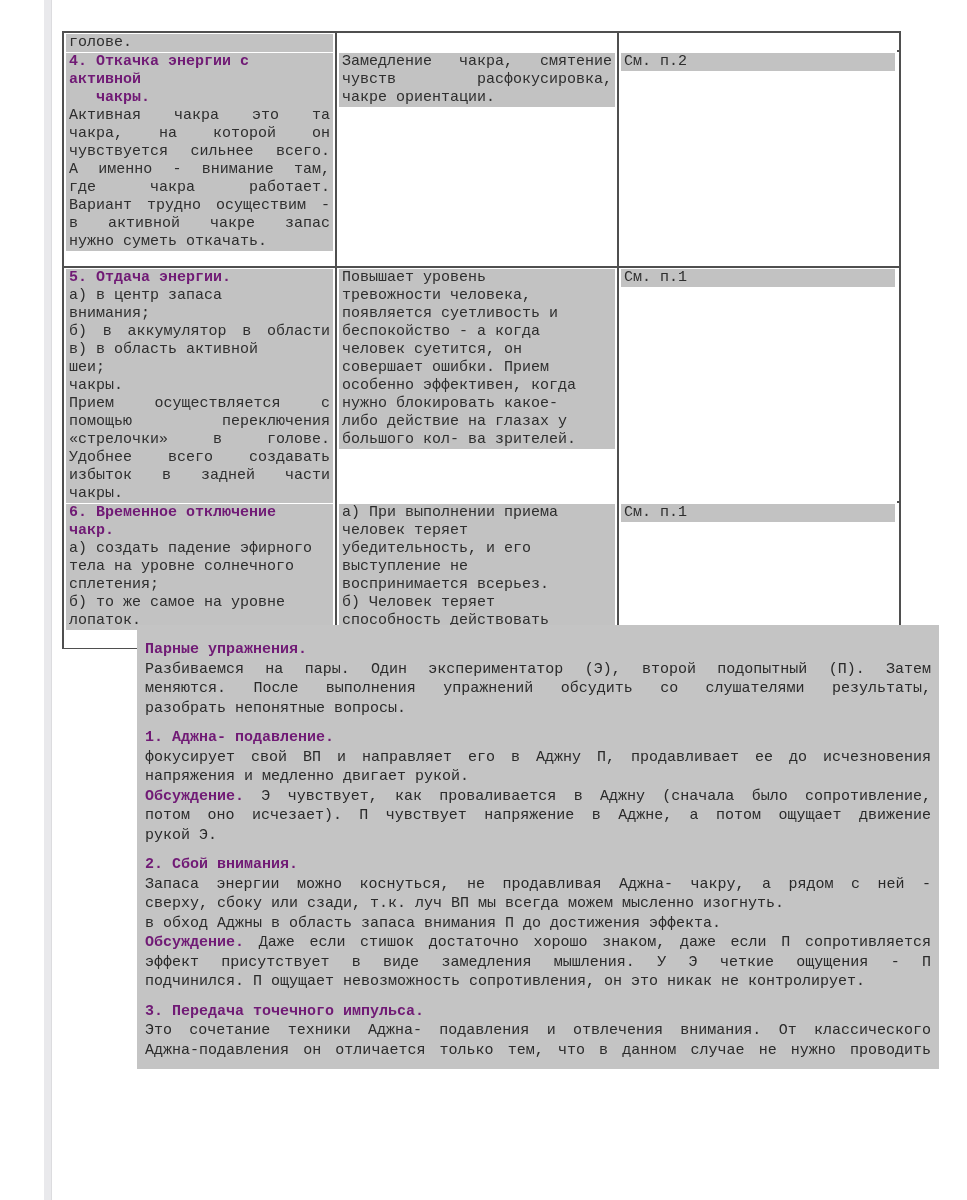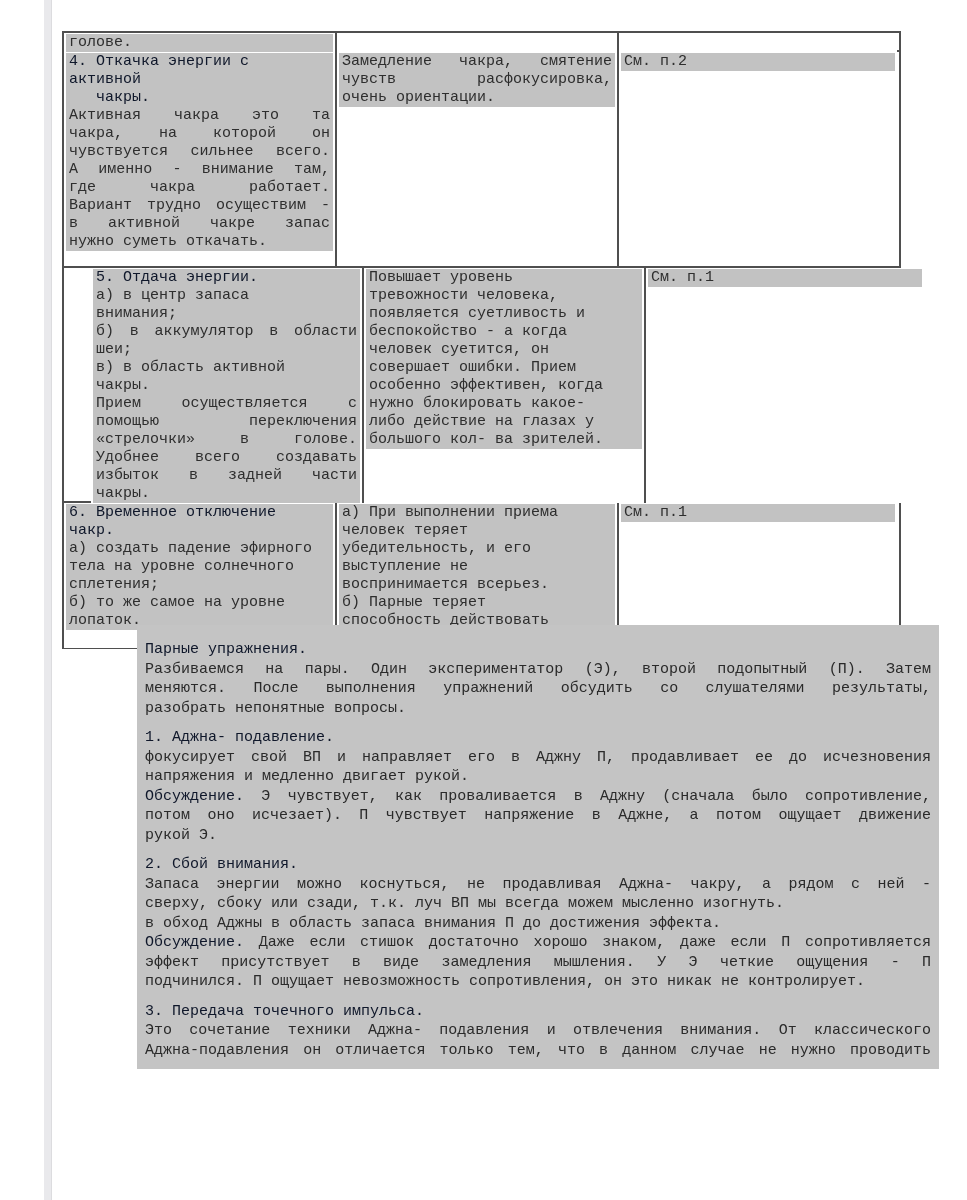"4. Откачка энергии с" .b { color: #0f172a -> #701a75; font-weight: normal -> bold }
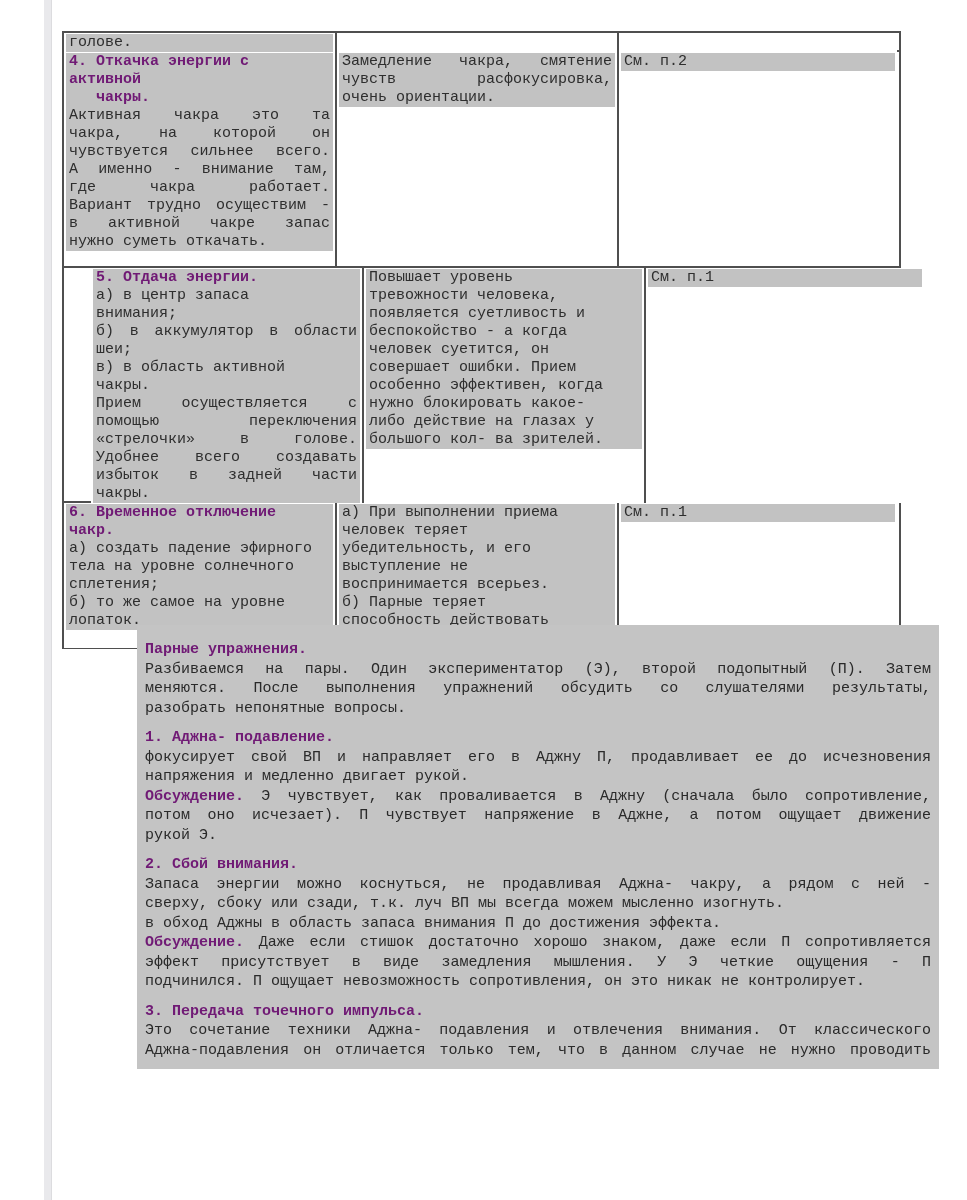"очень ориентации." span { text: очень -> чакре }
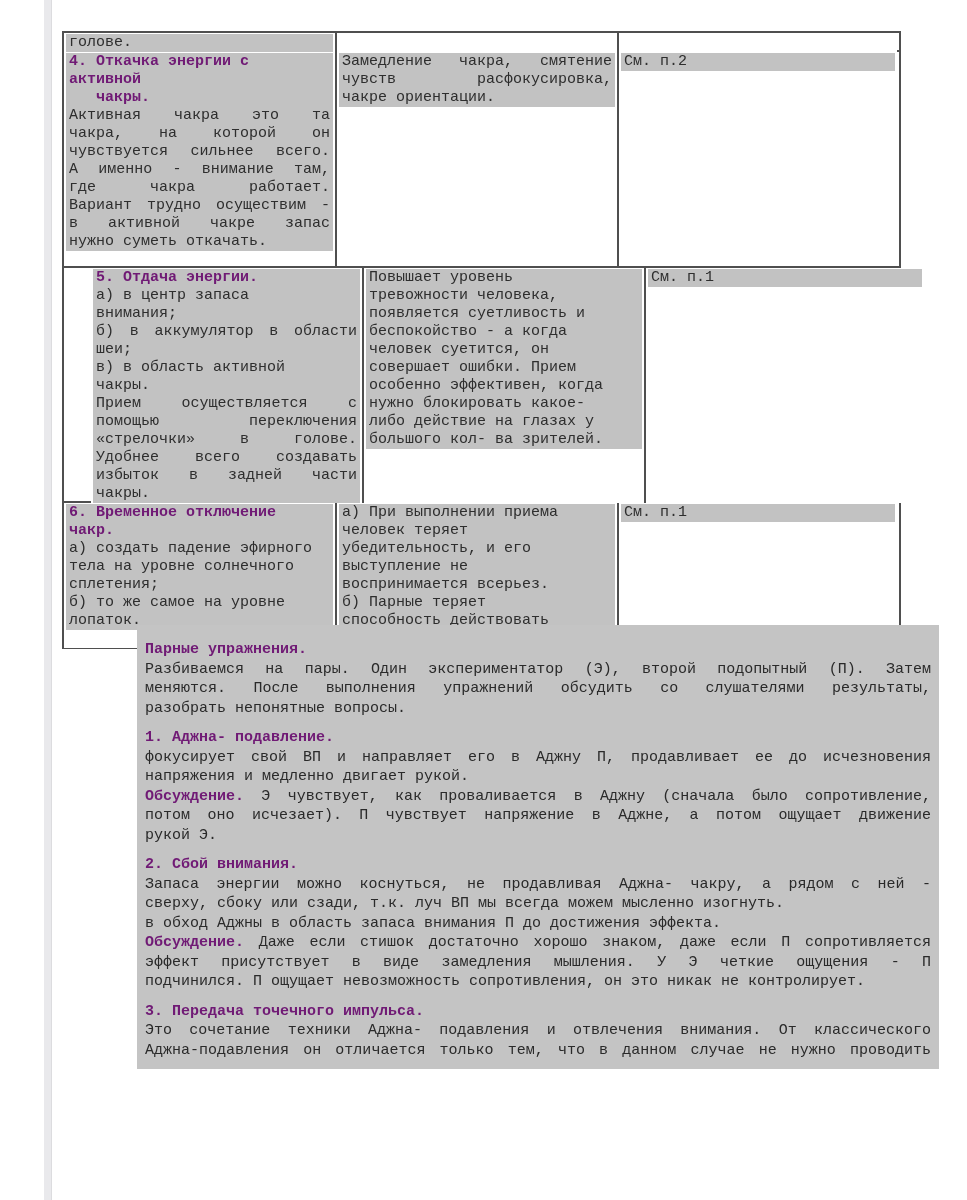"5. Отдача энергии." .r5 { padding-left: 27px -> none }
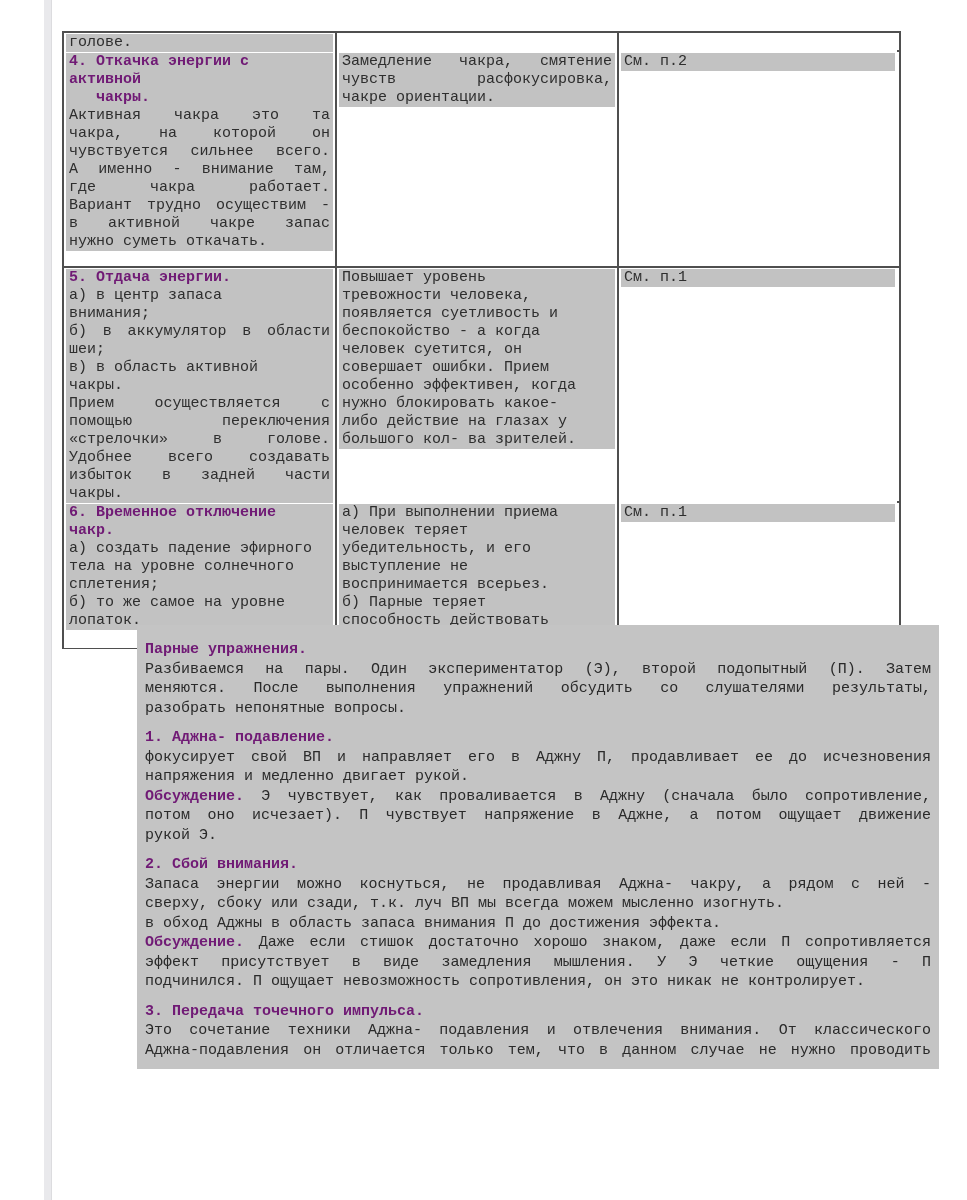"шеи;" div.ln { order: before "в) в область активной" -> after "в) в область активной" }
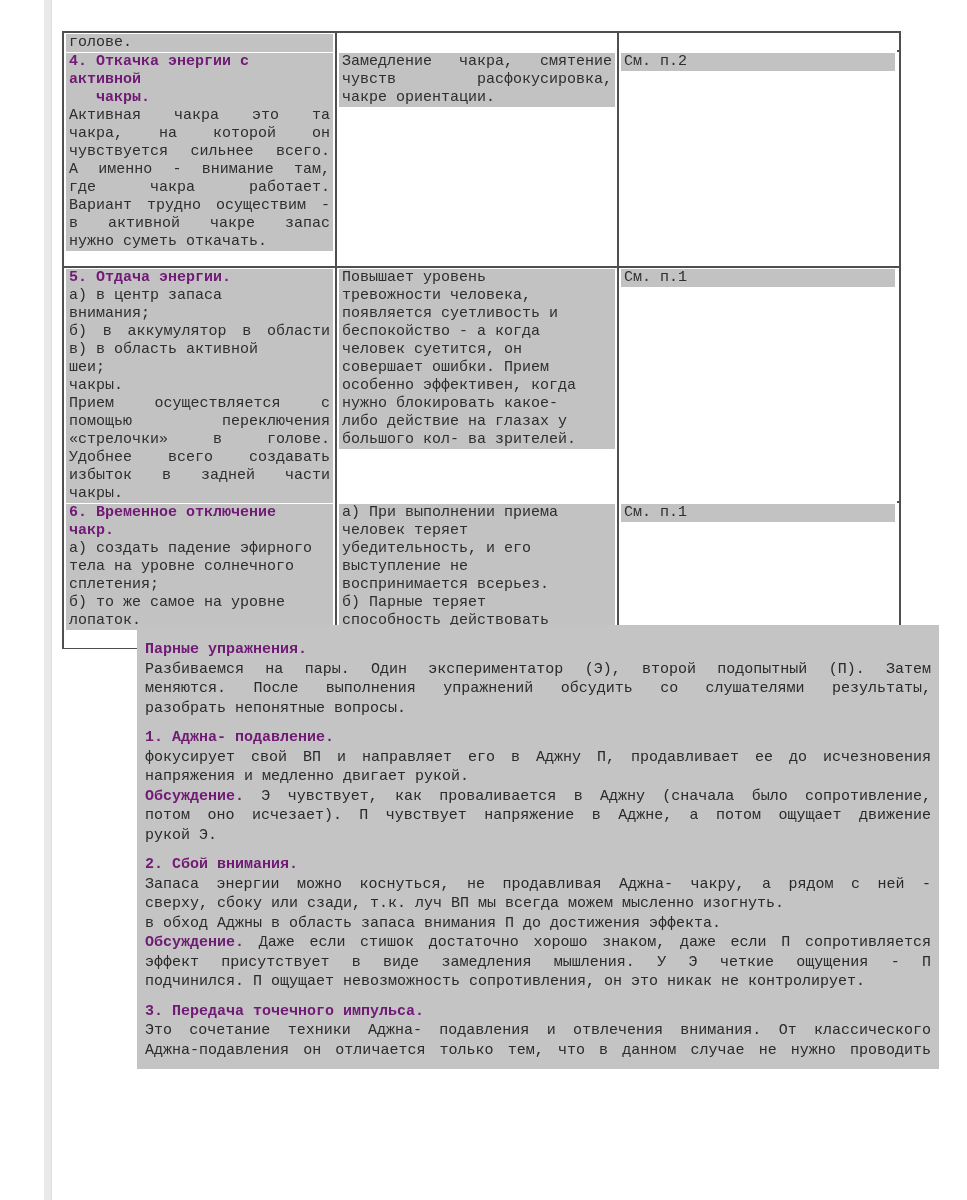"б) Парные теряет" span { text: Парные -> Человек }
